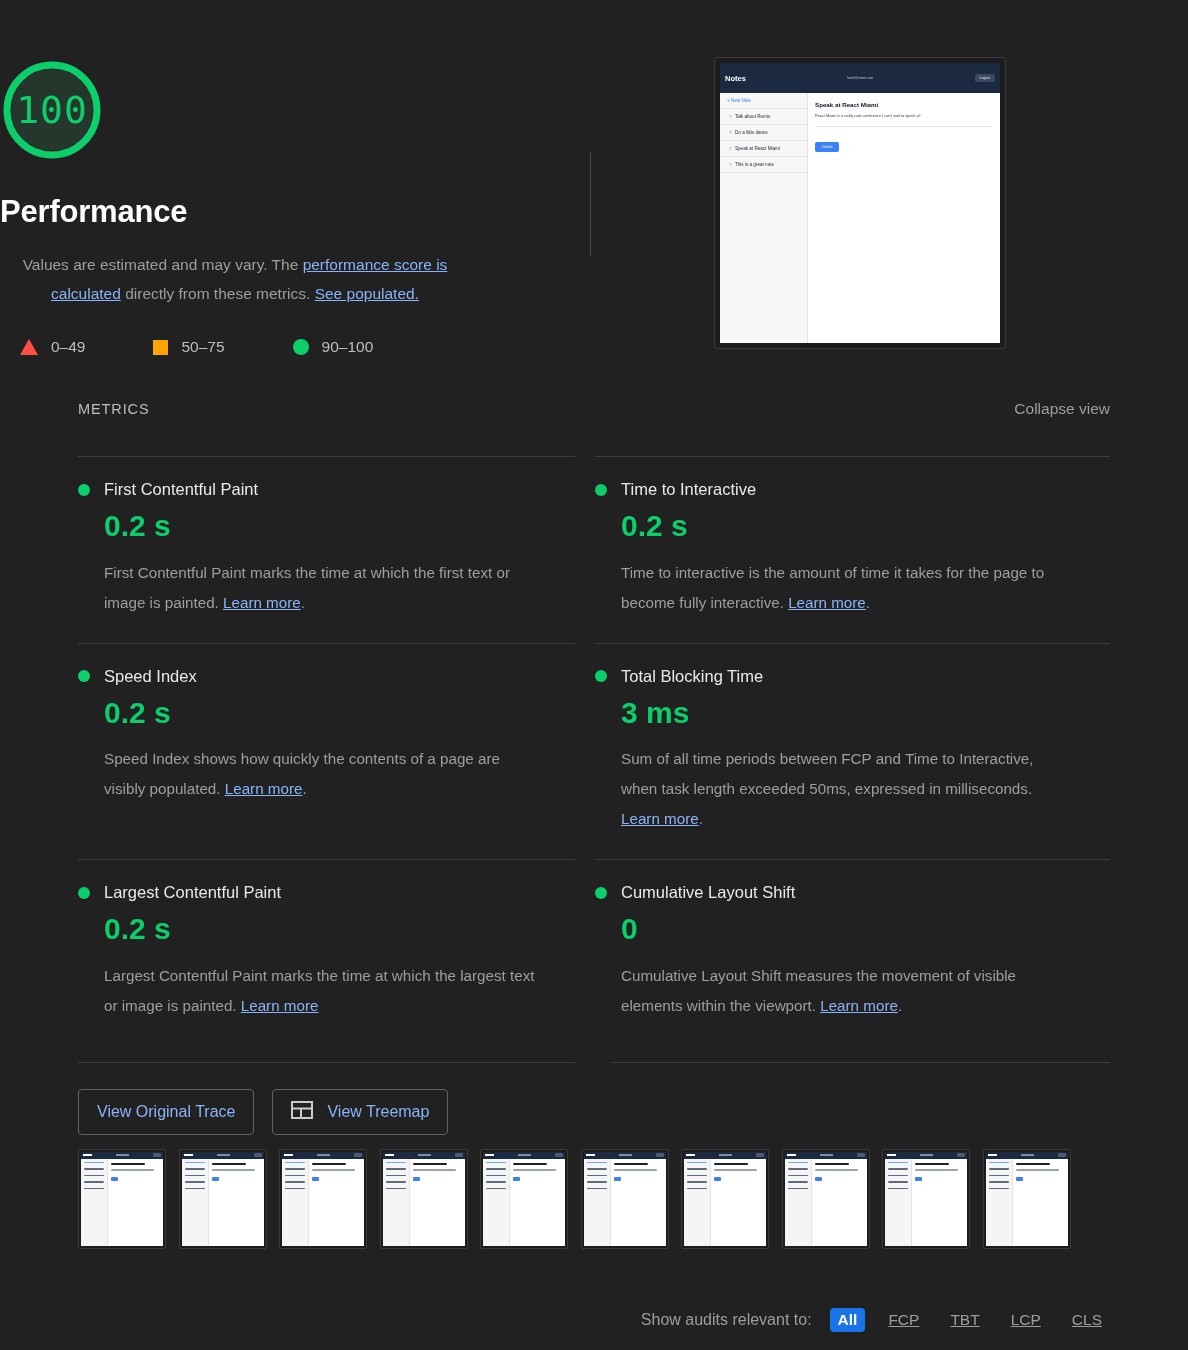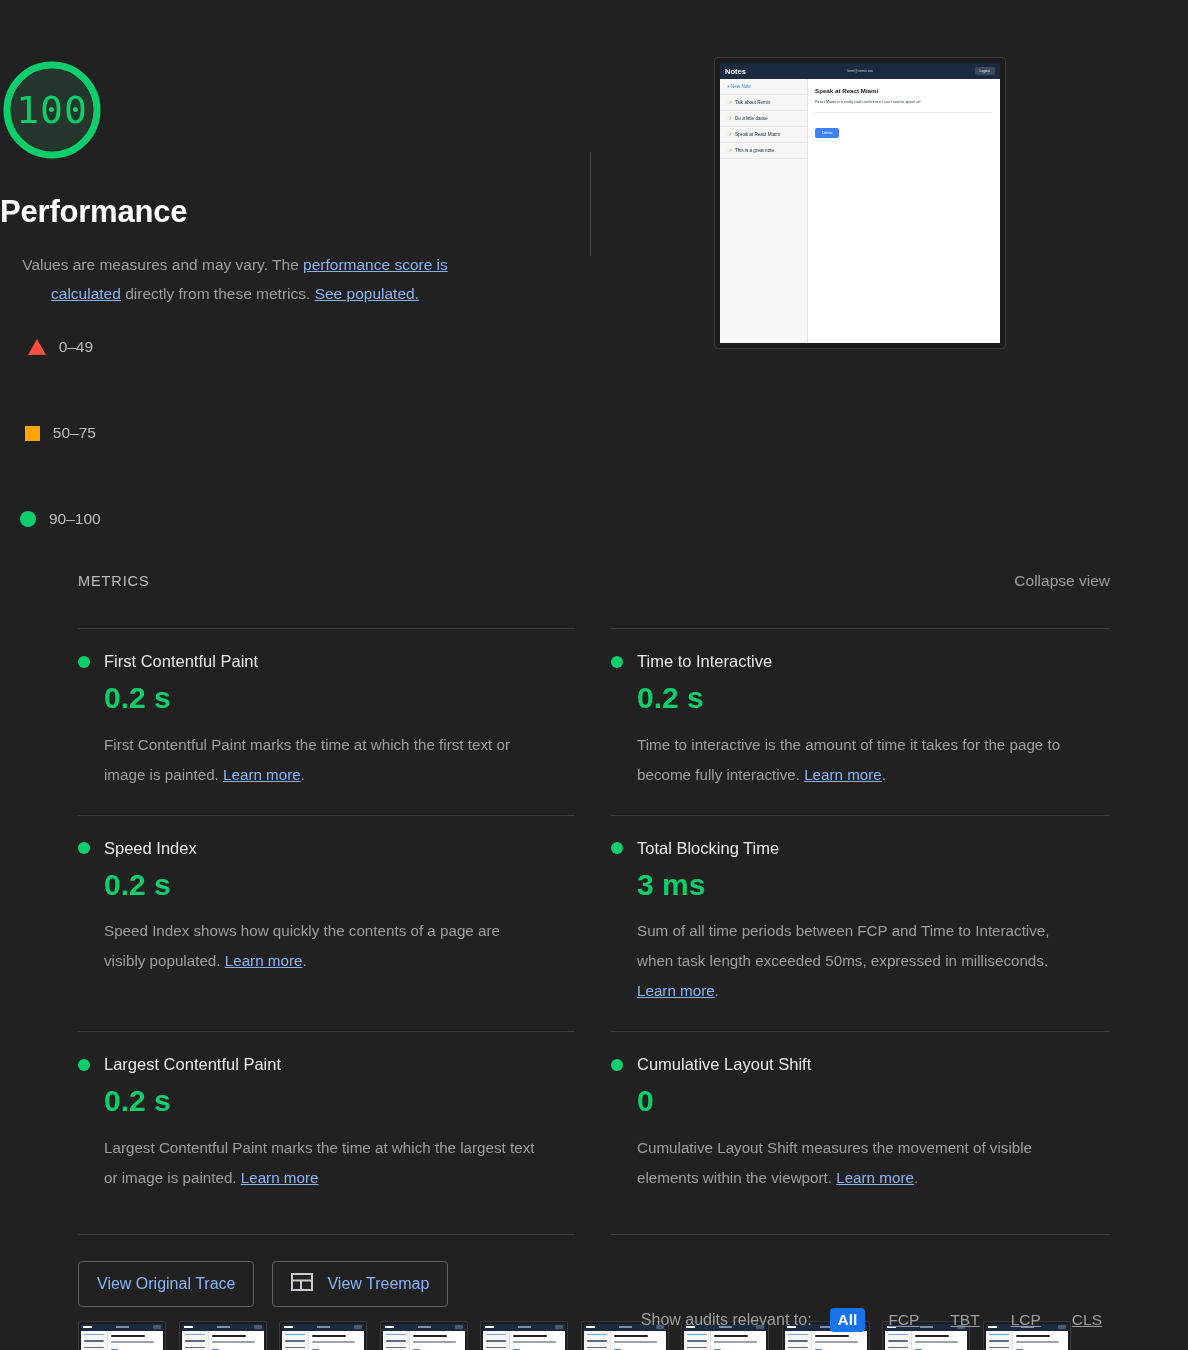"Notes" .notes-header { height: 16px -> 30px }
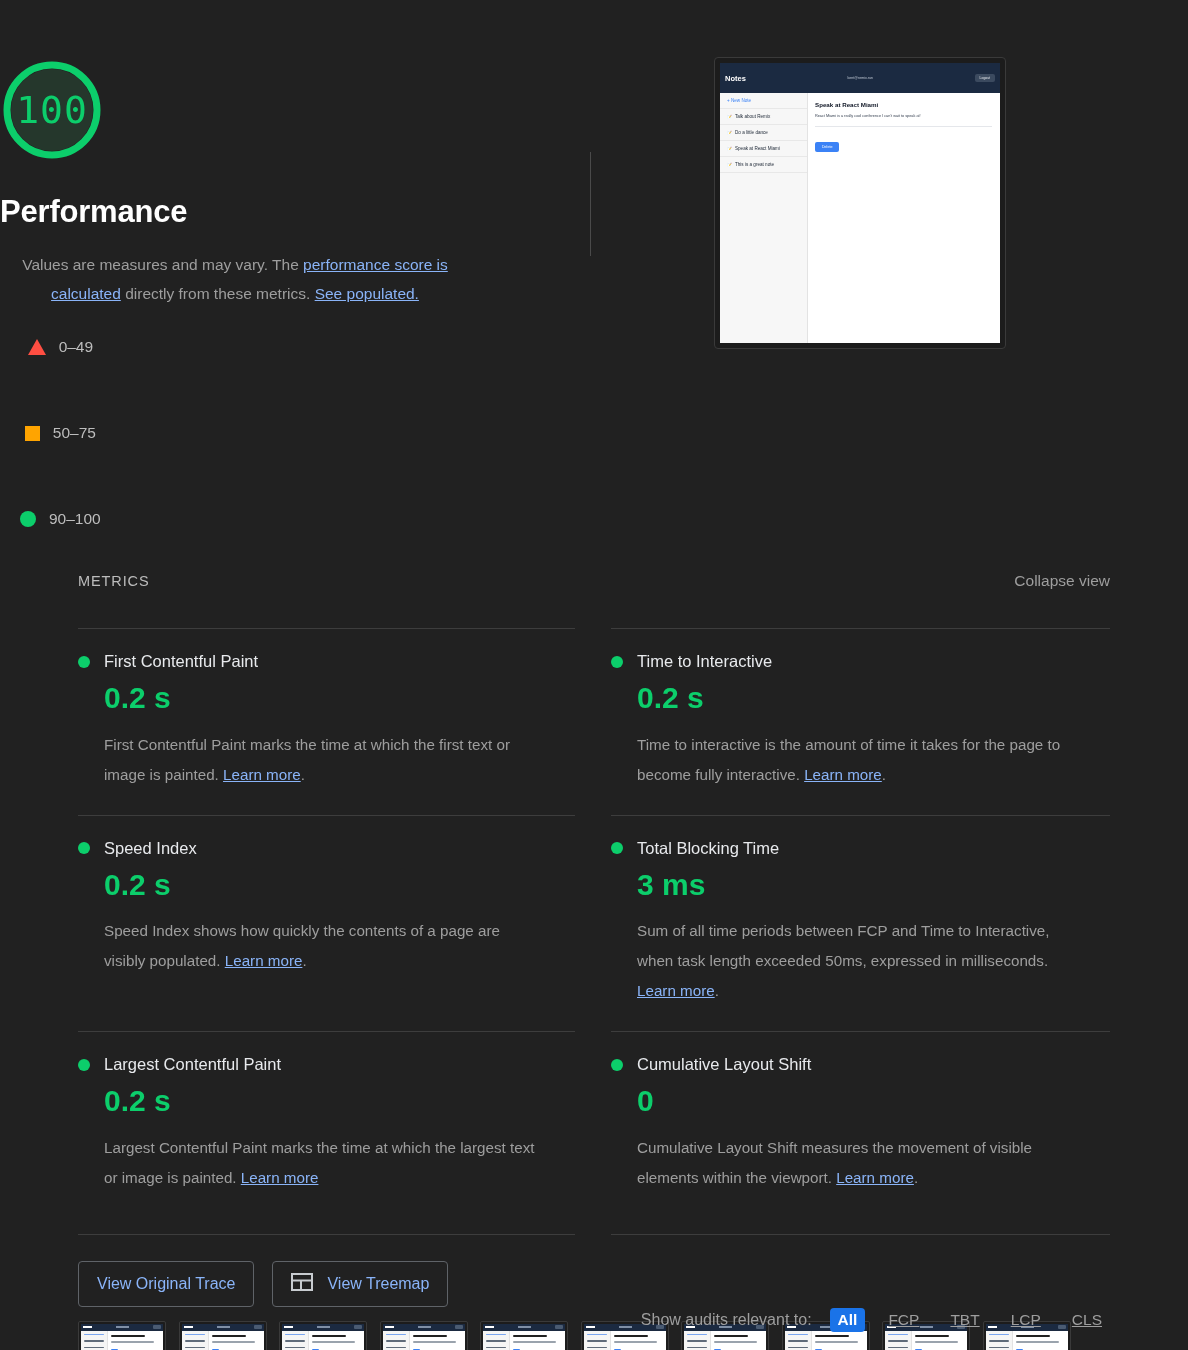"Values are measures and may" span { text: measures -> estimated }
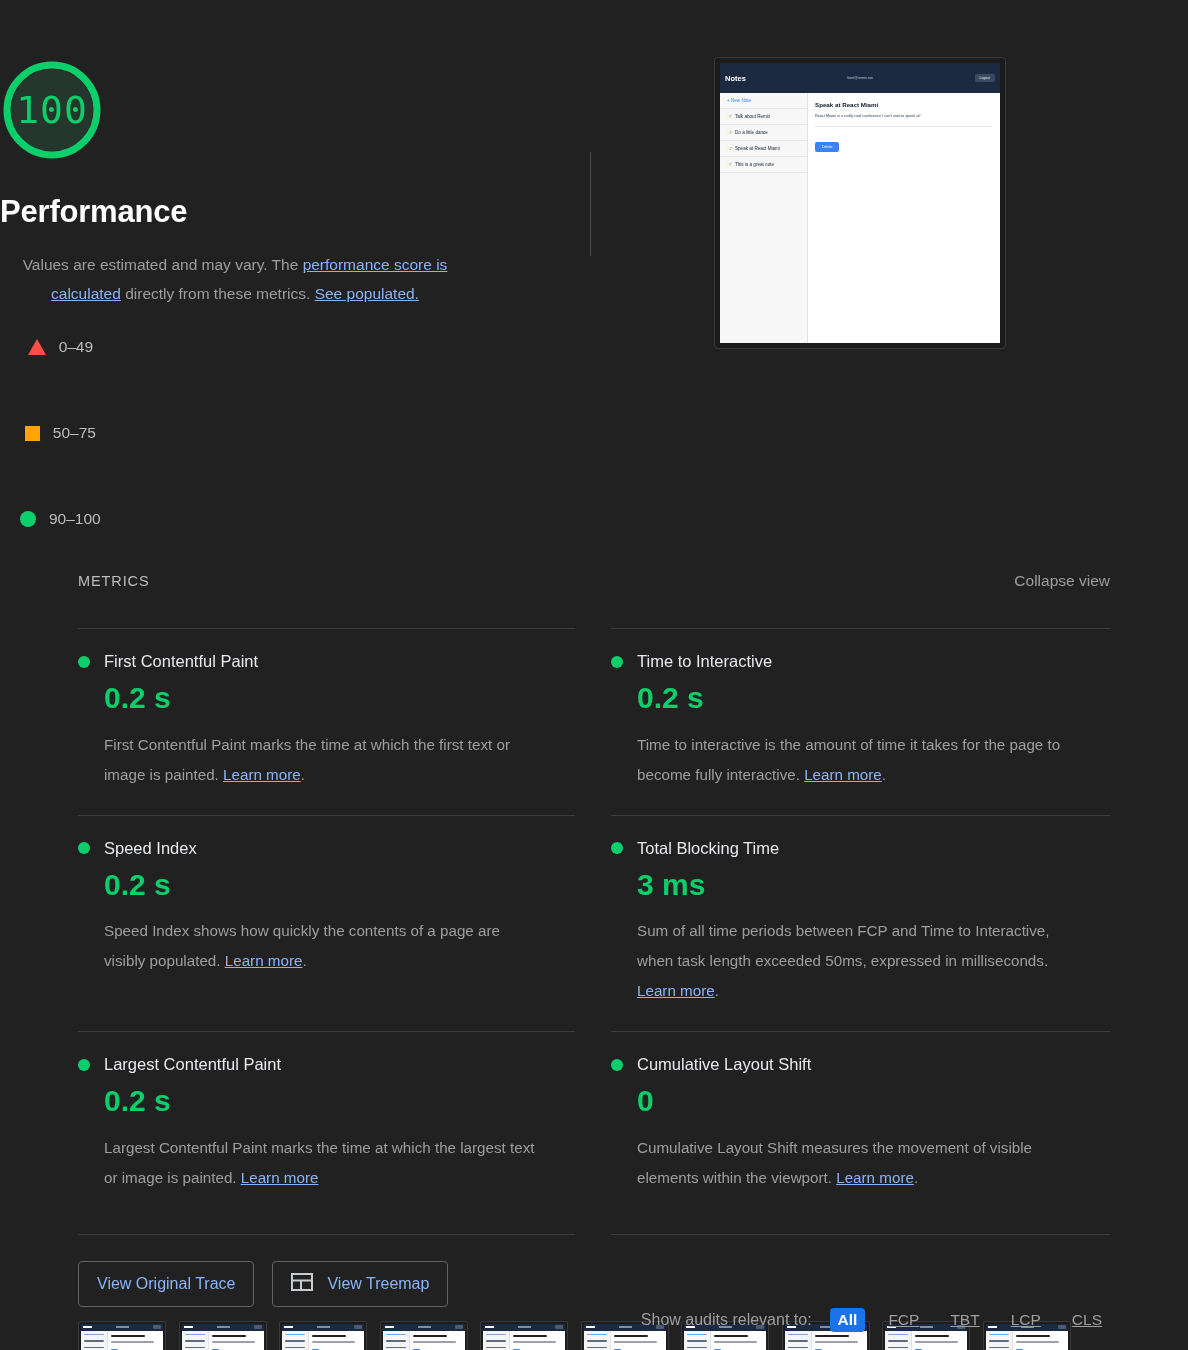"0–49" .legend { flex-direction: column -> none }
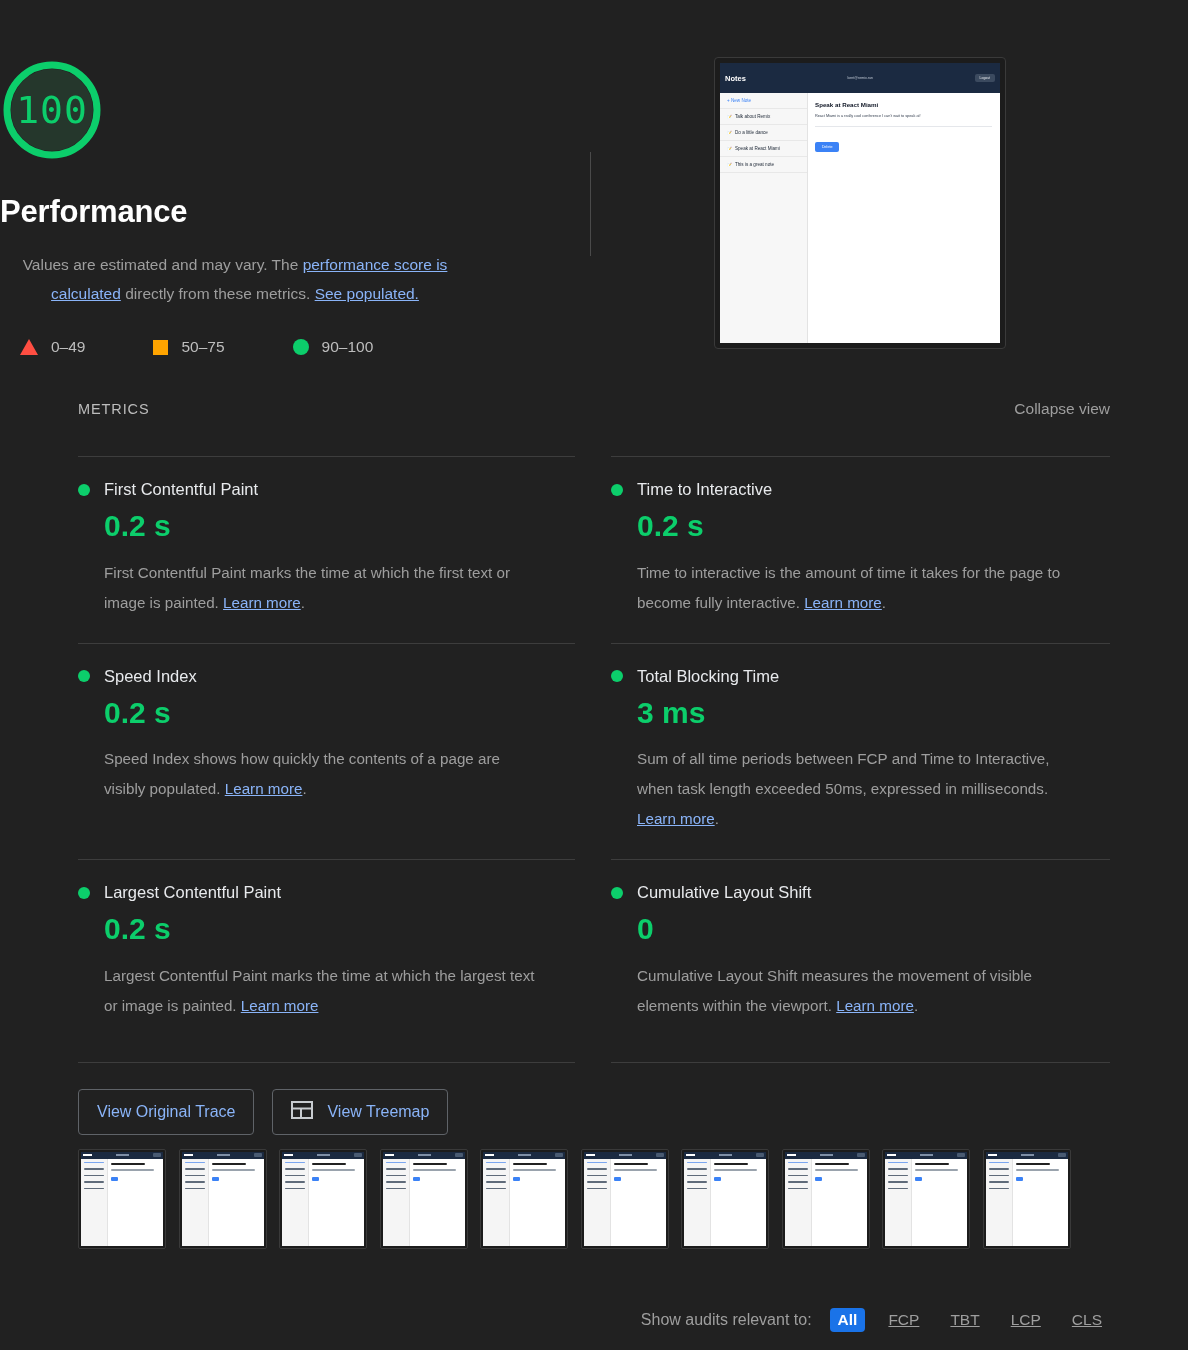"First Contentful Paint" .metrics-grid { column-gap: 36px -> 20px }
